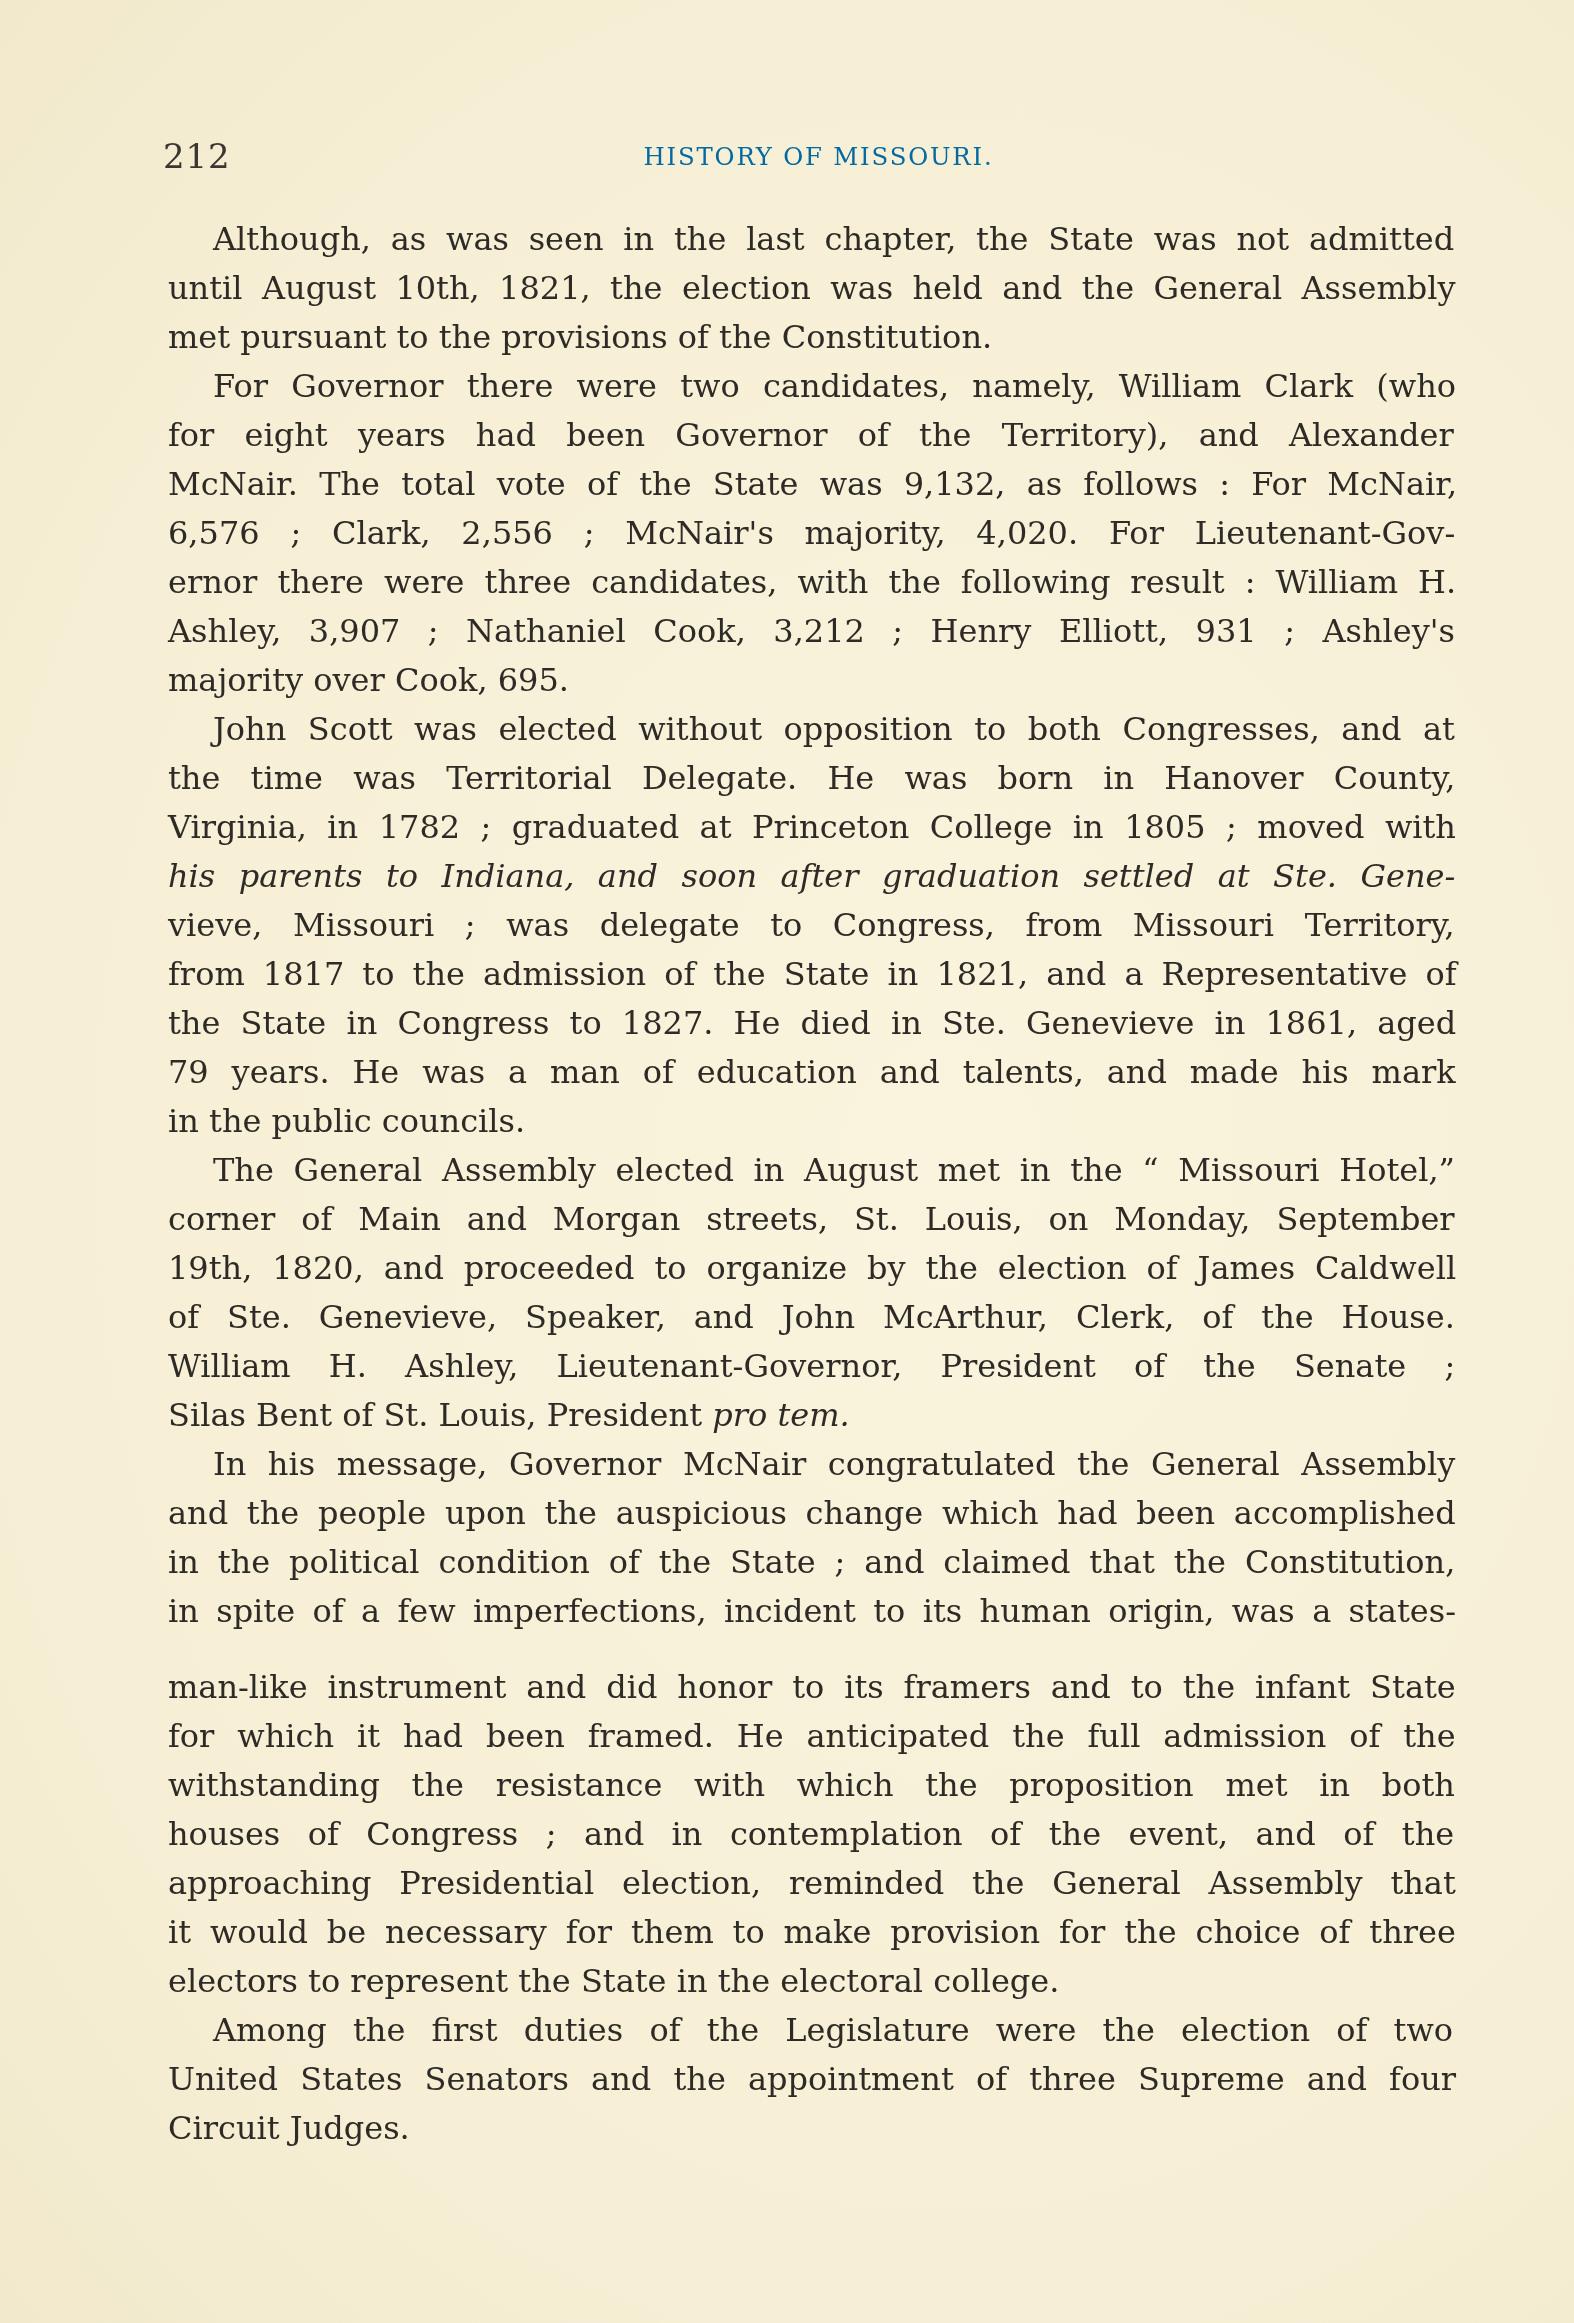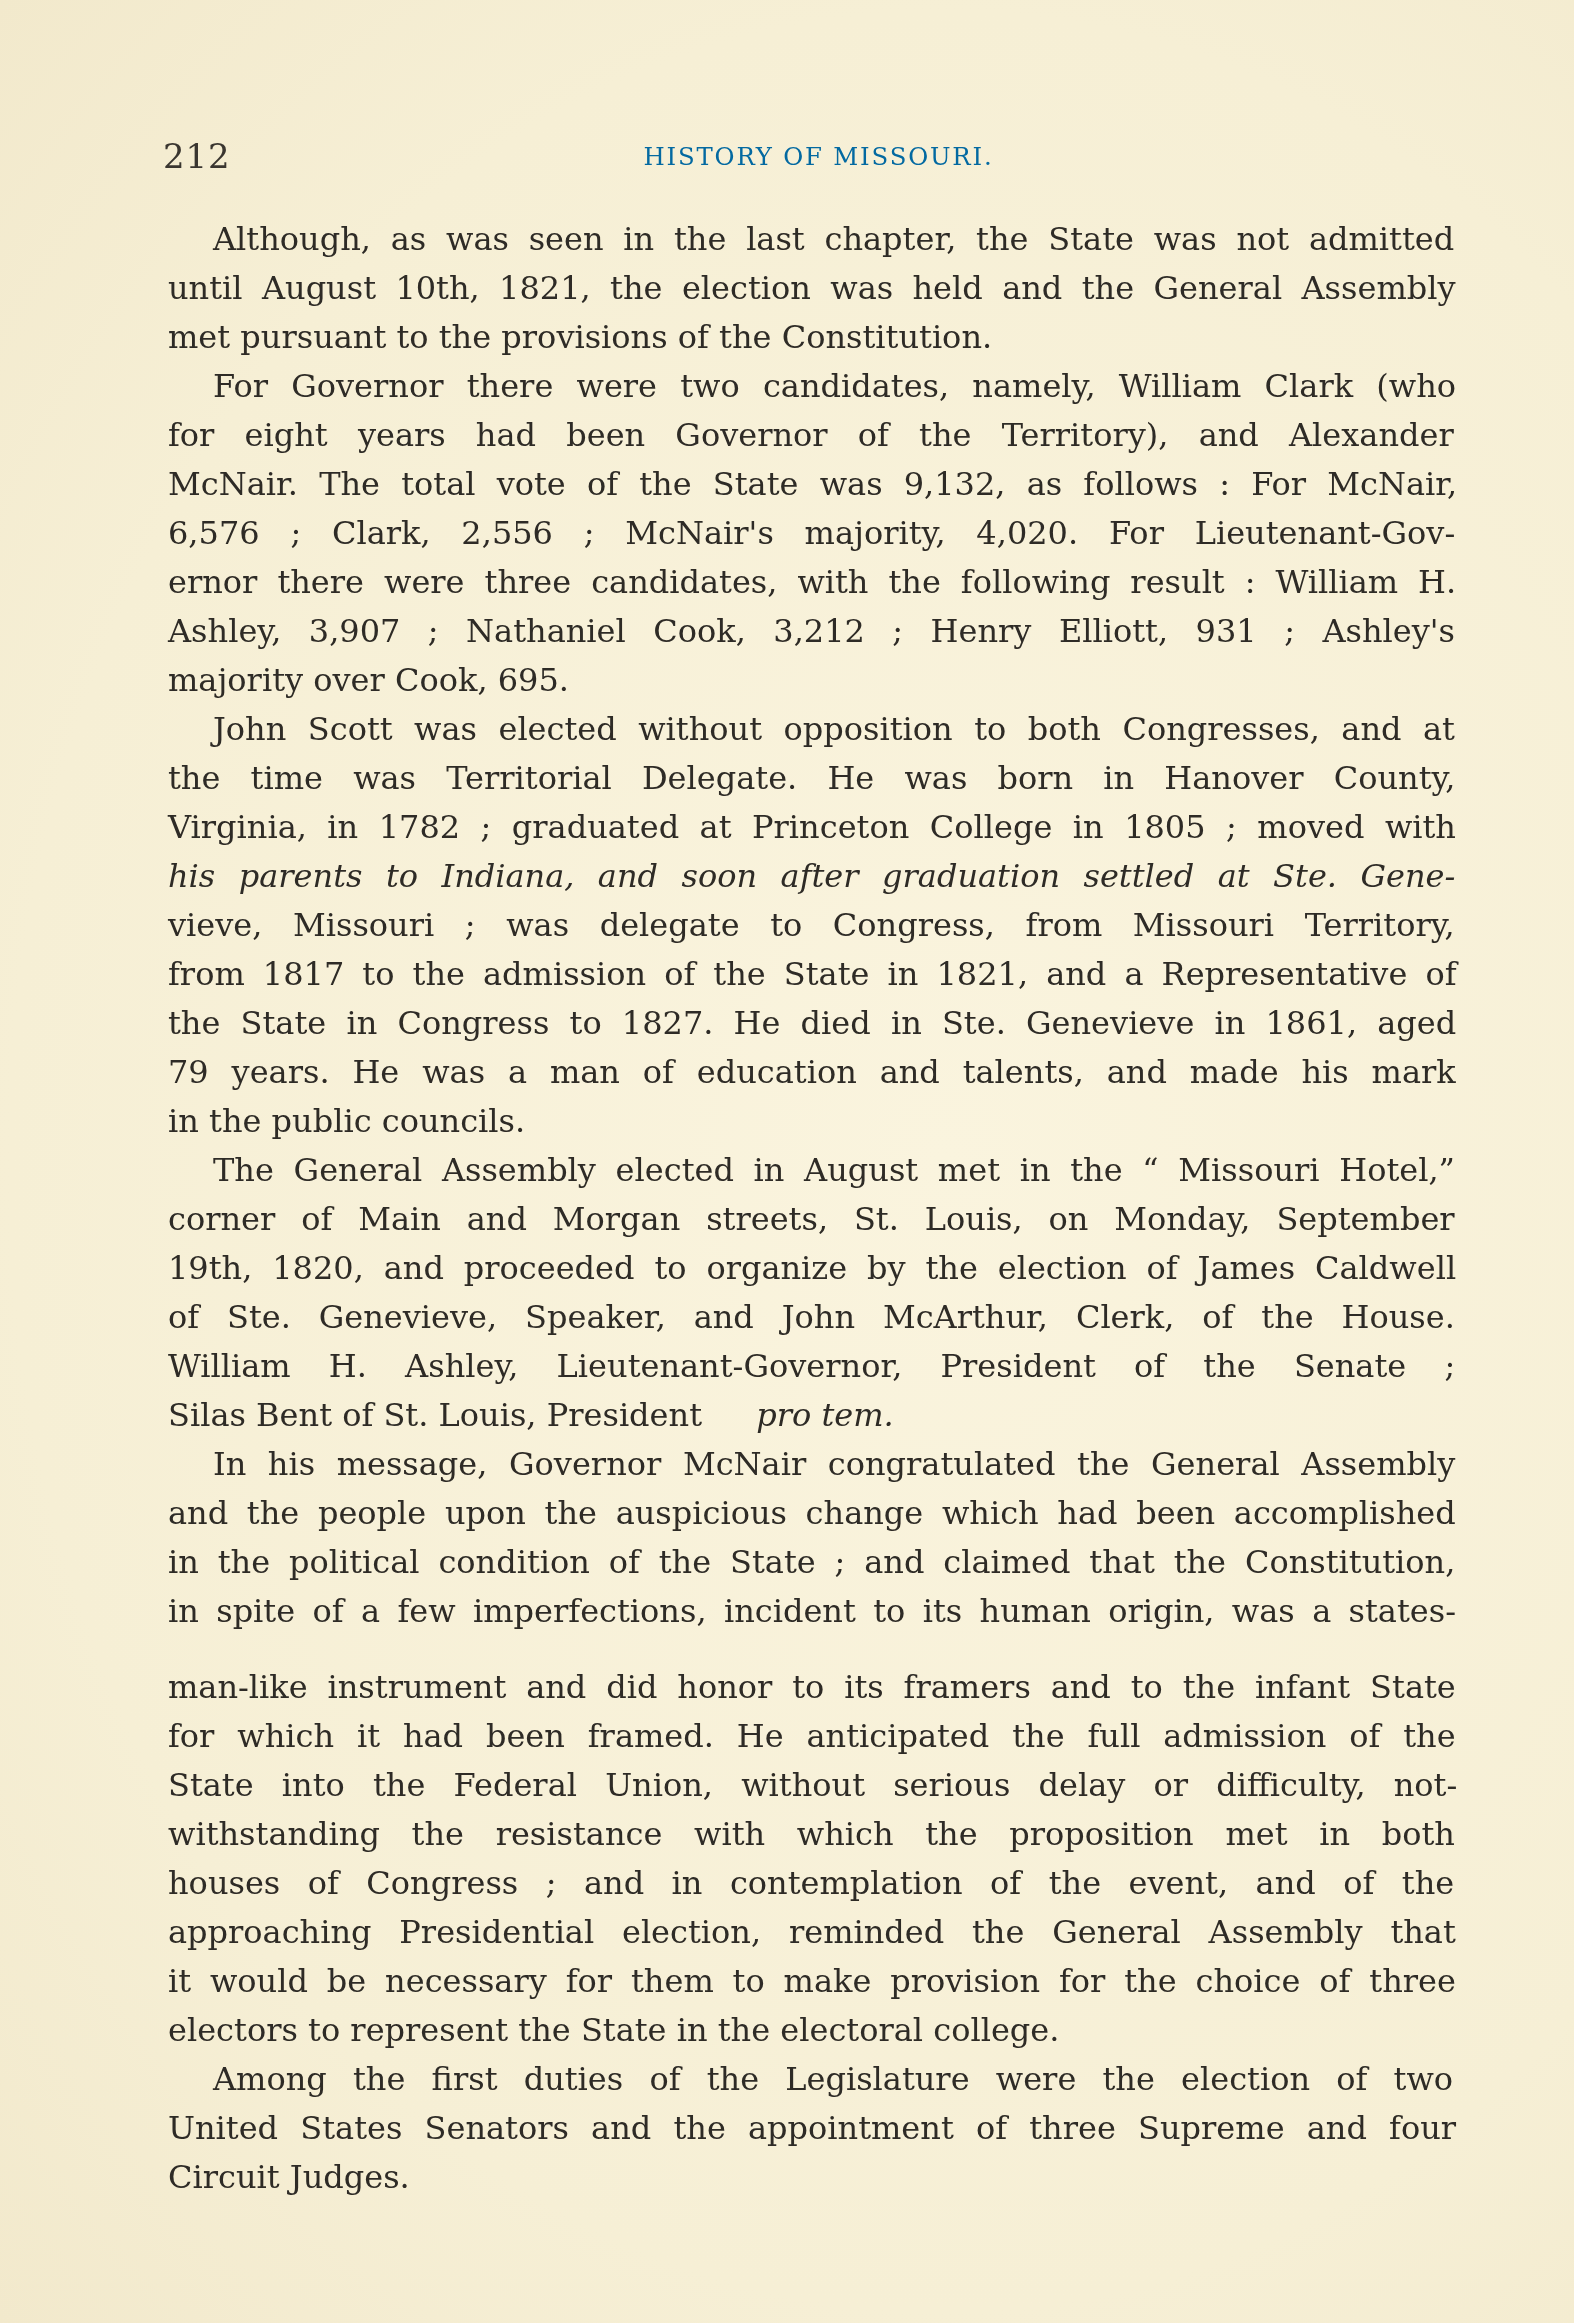"pro tem." .italic { margin-left: 44px -> none }
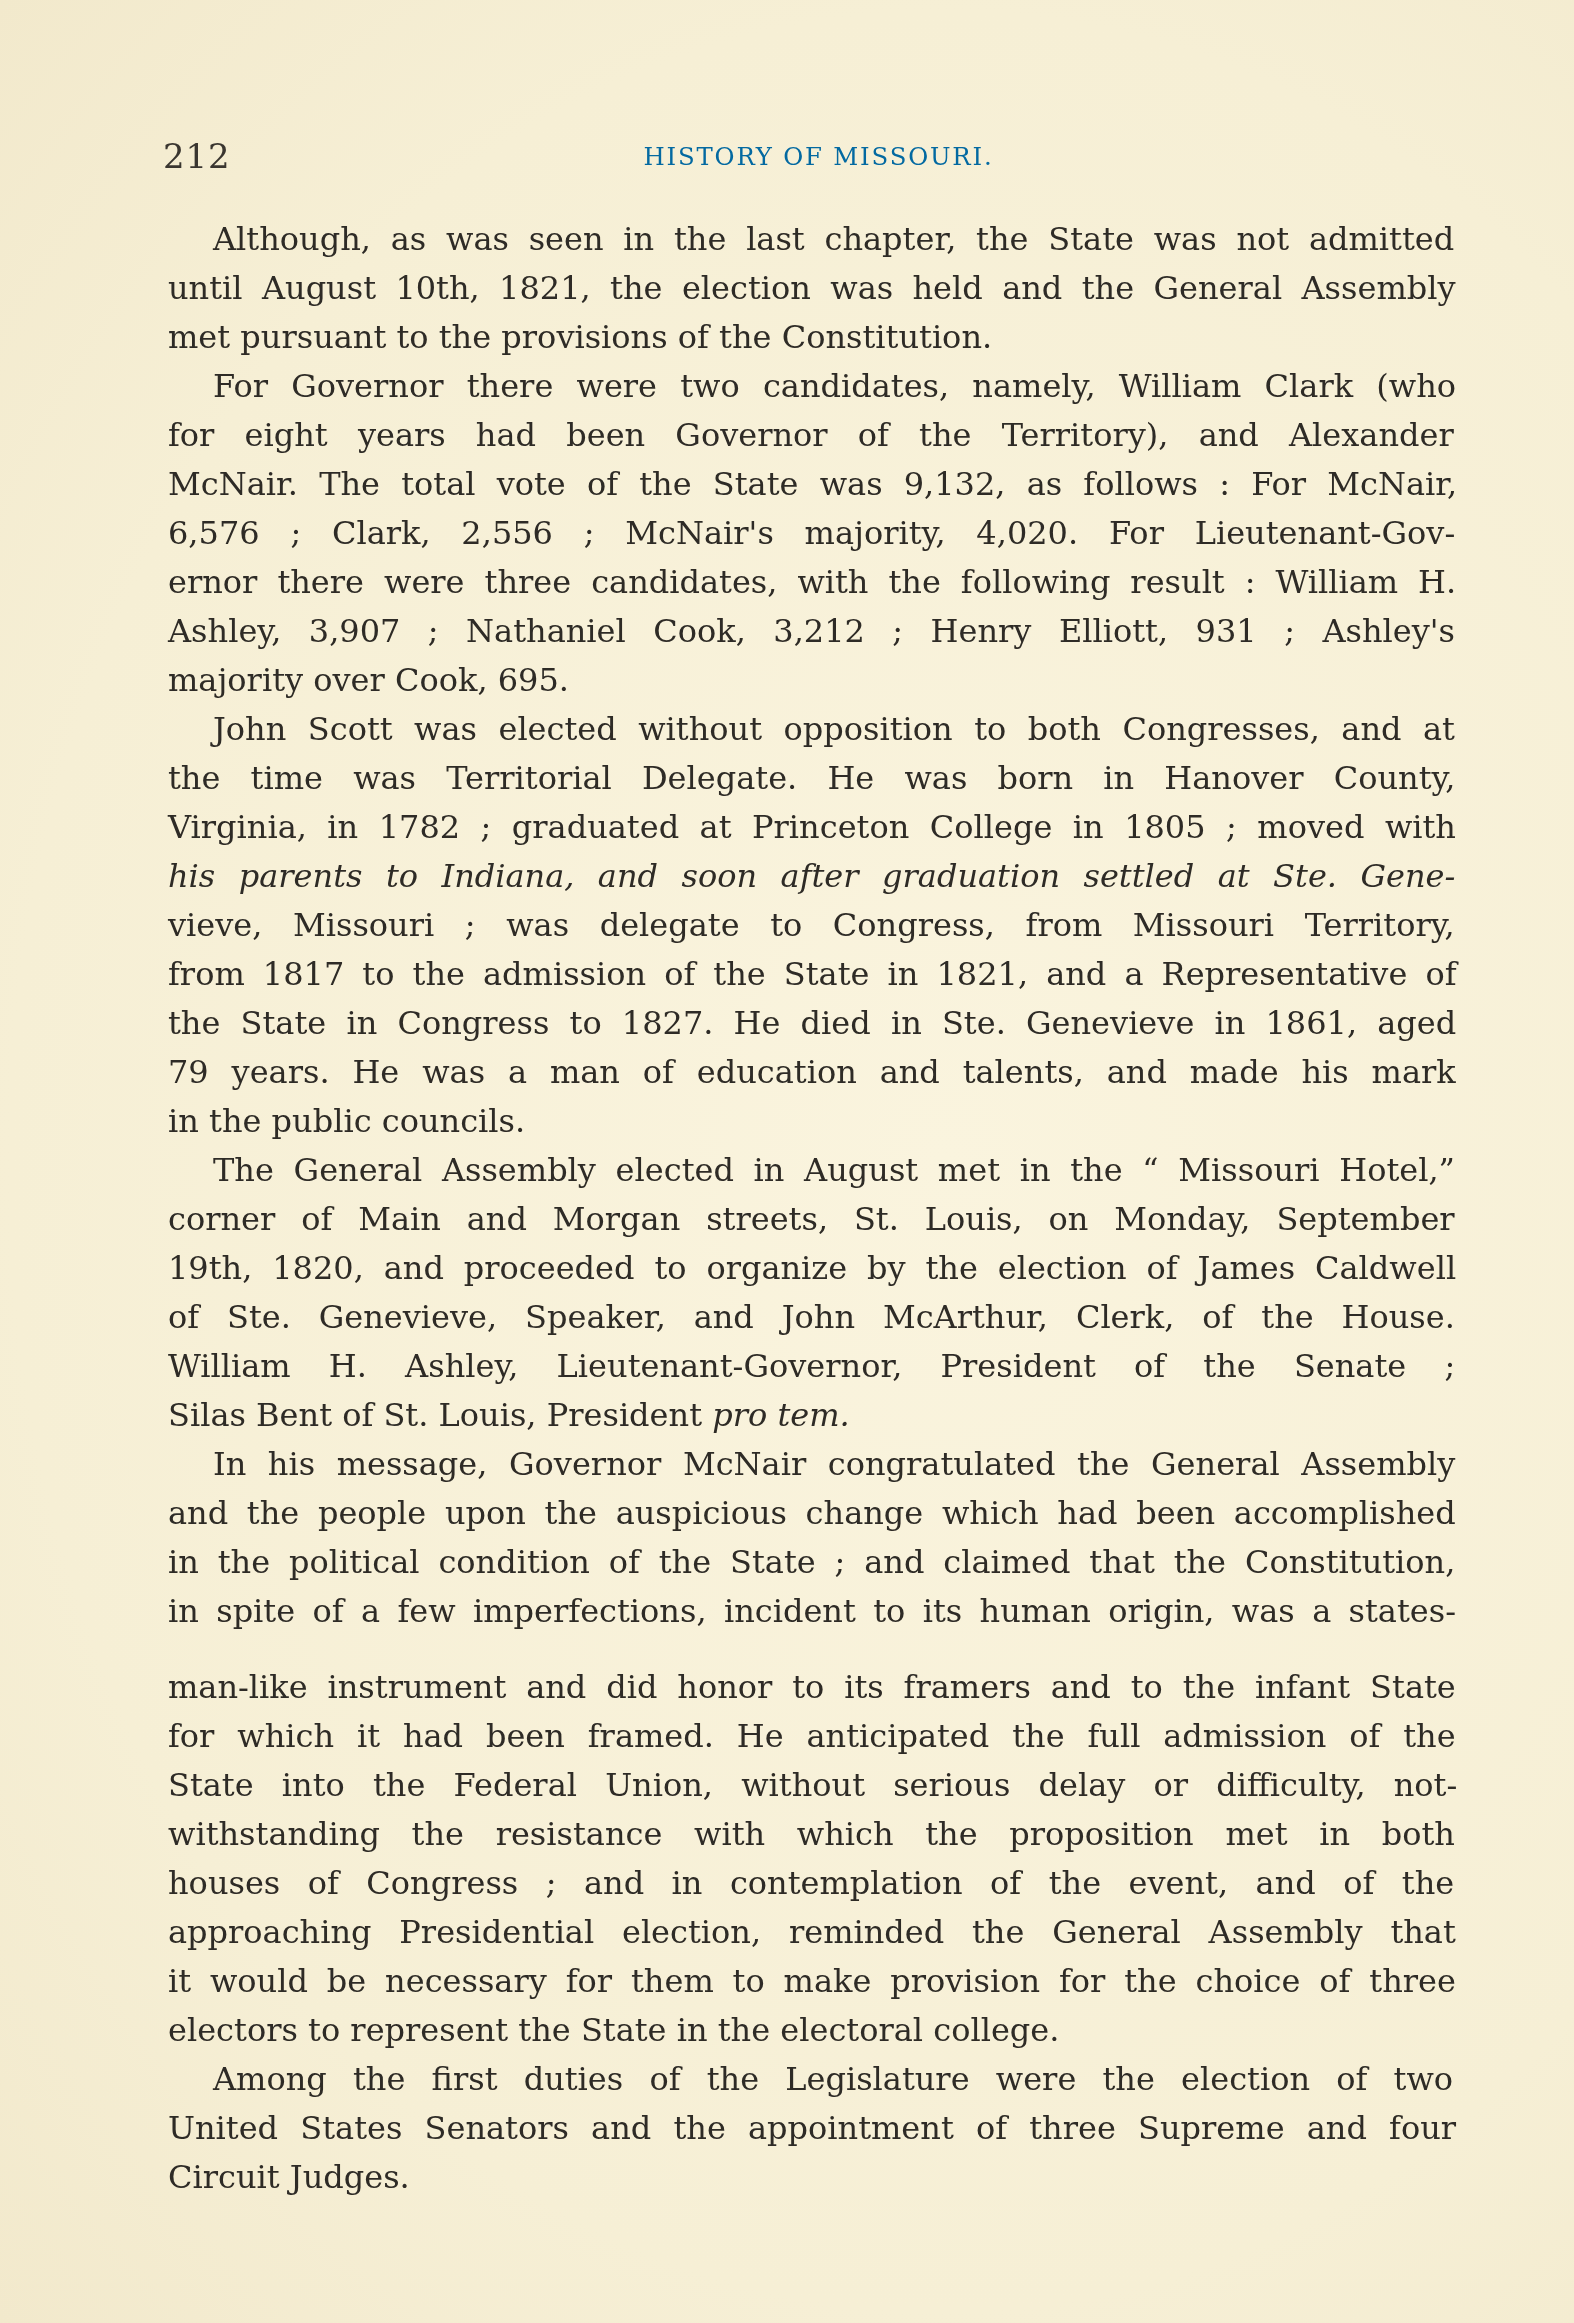"State into the Federal Union," span.line { html: <span>State into the Federal Union, without serious delay or difficulty, not-</span> -> none }
